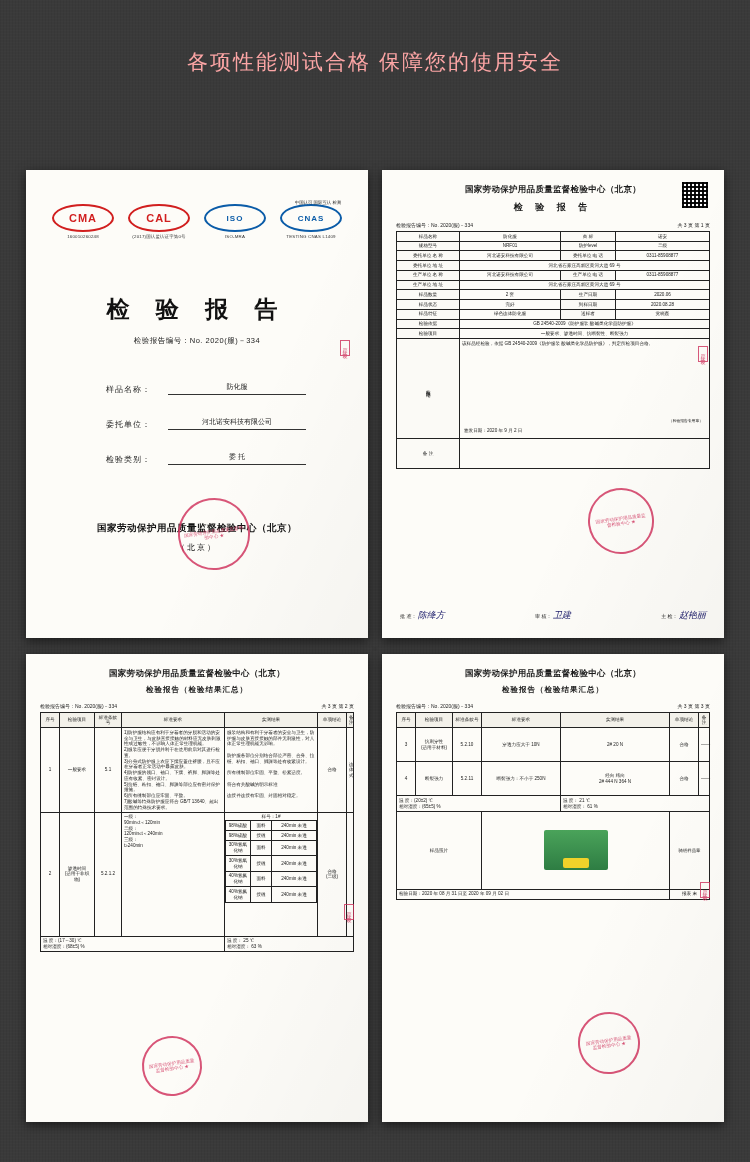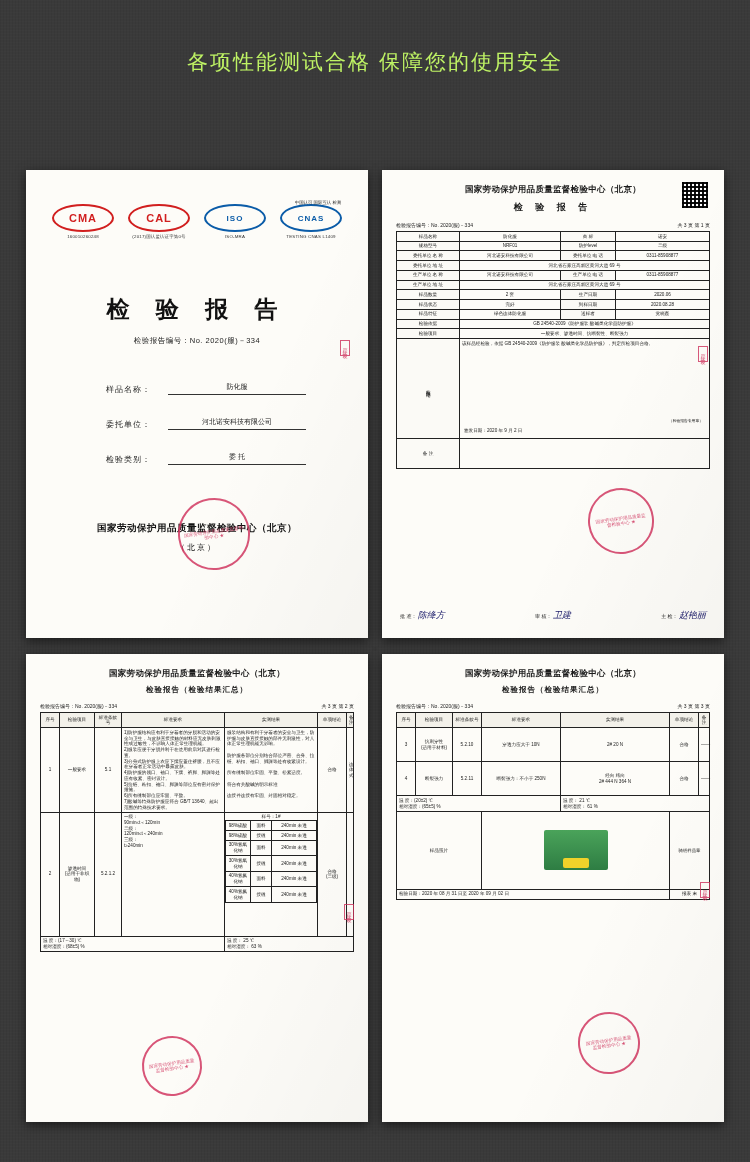"各项性能测试合格 保障您的使用安全" .header .subtitle { color: #bef264 -> #fca5a5 }
